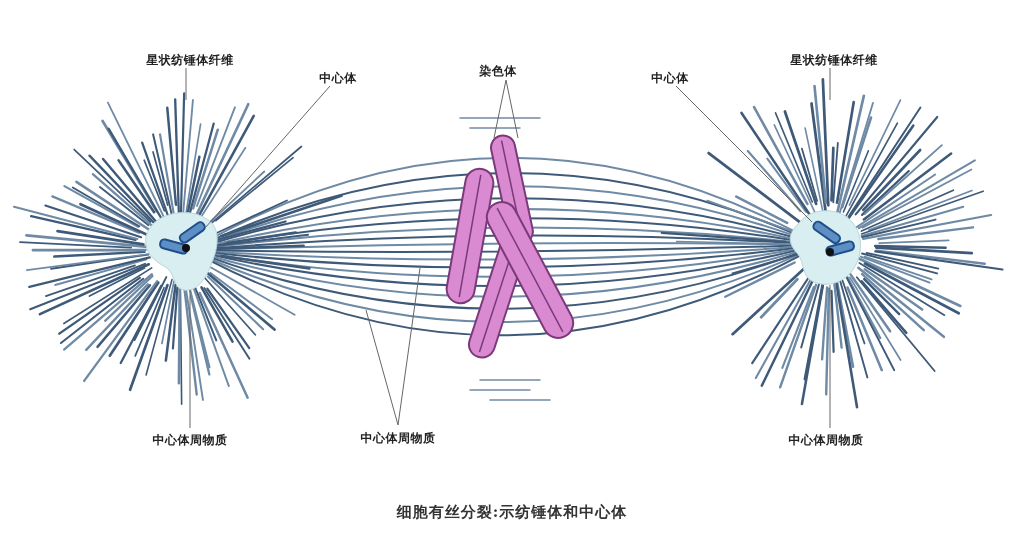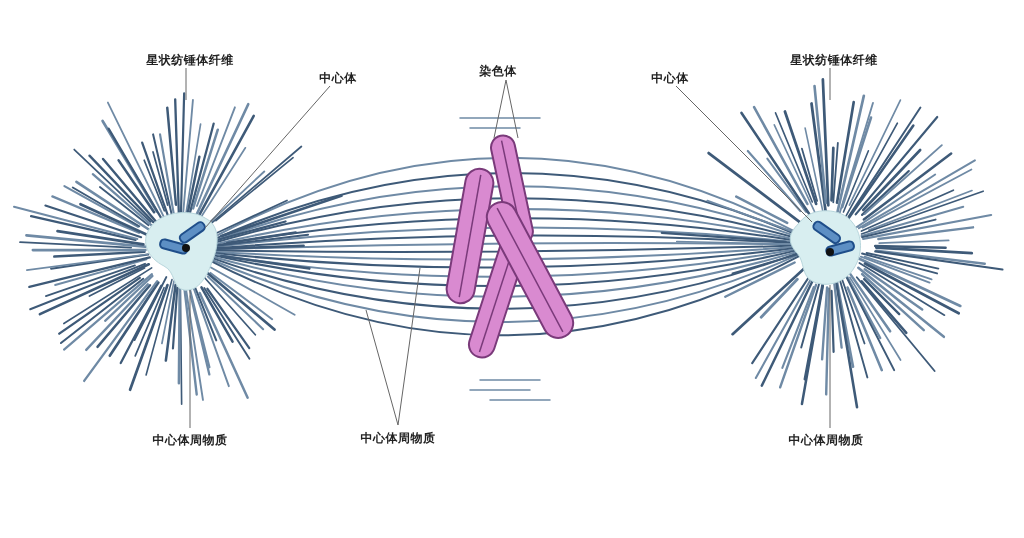"细胞有丝分裂:示纺锤体和中心体" div.caption { html: none -> <div>细胞有丝分裂:示纺锤体和中心体</div> }
